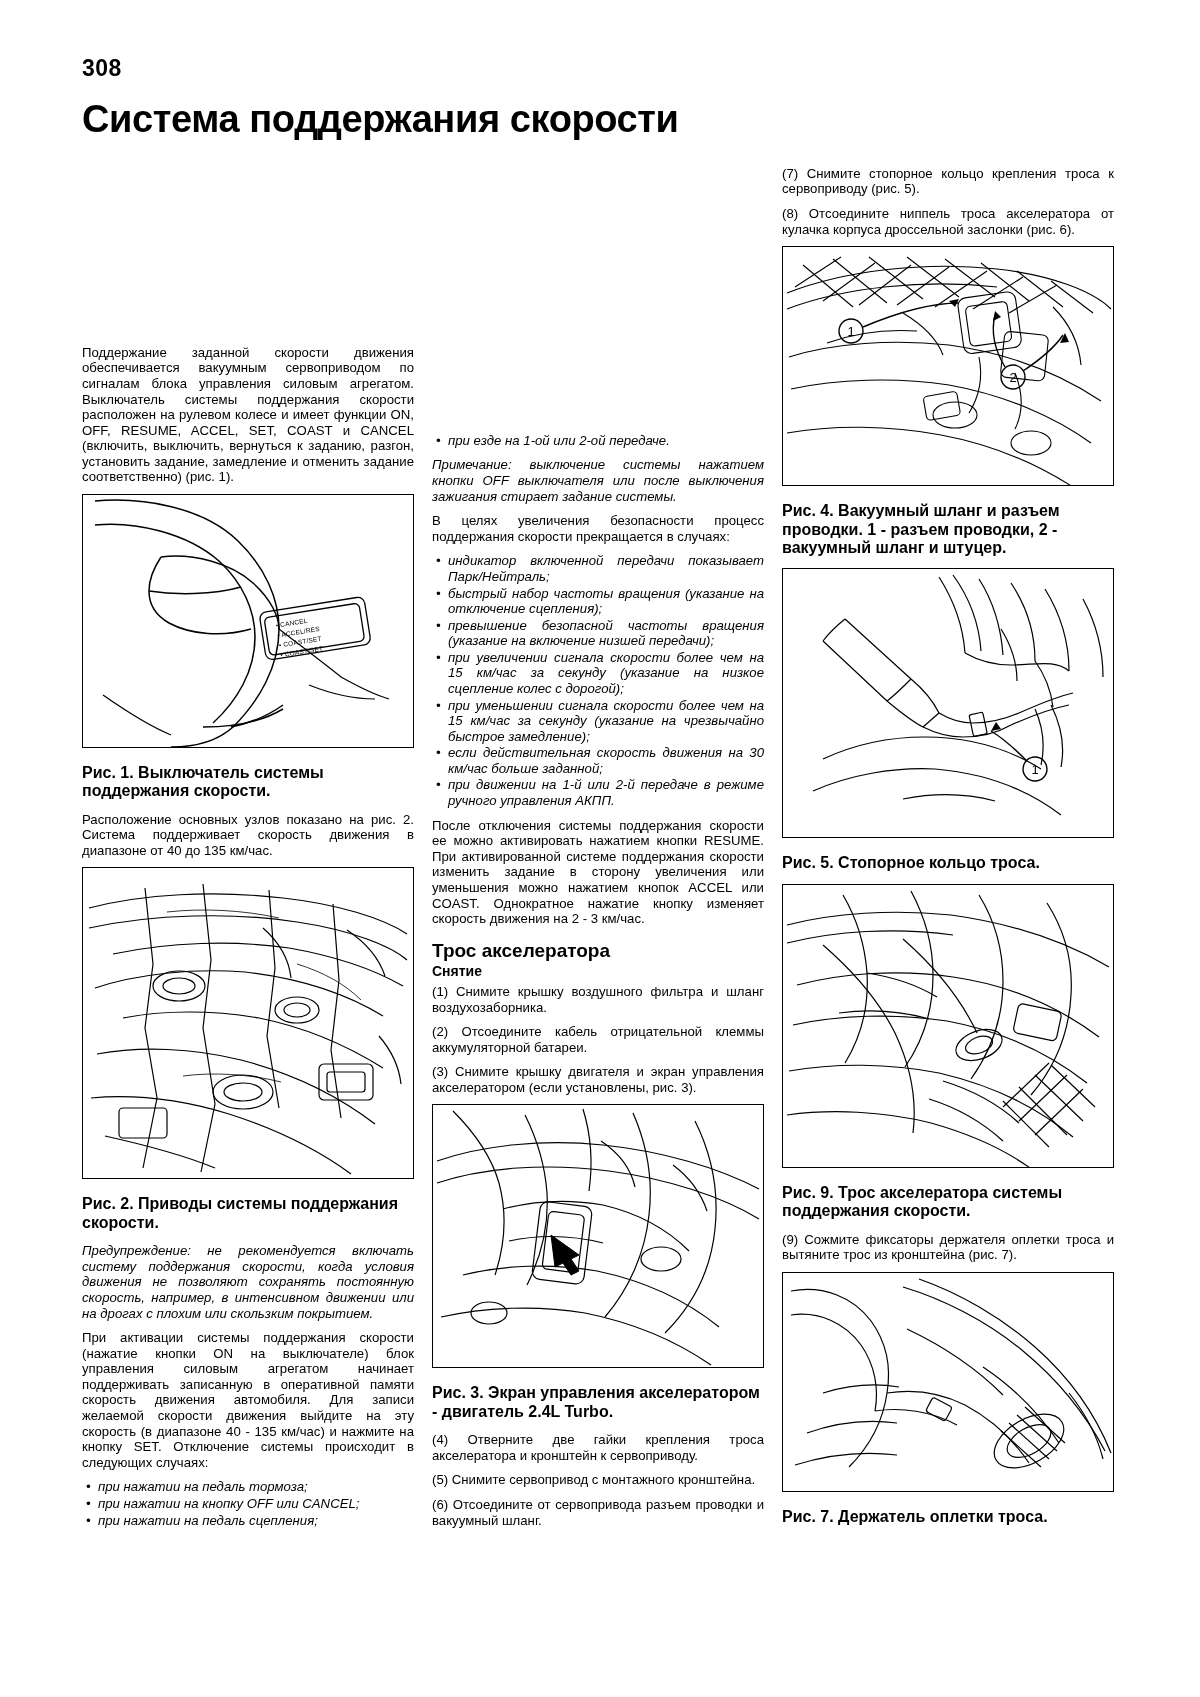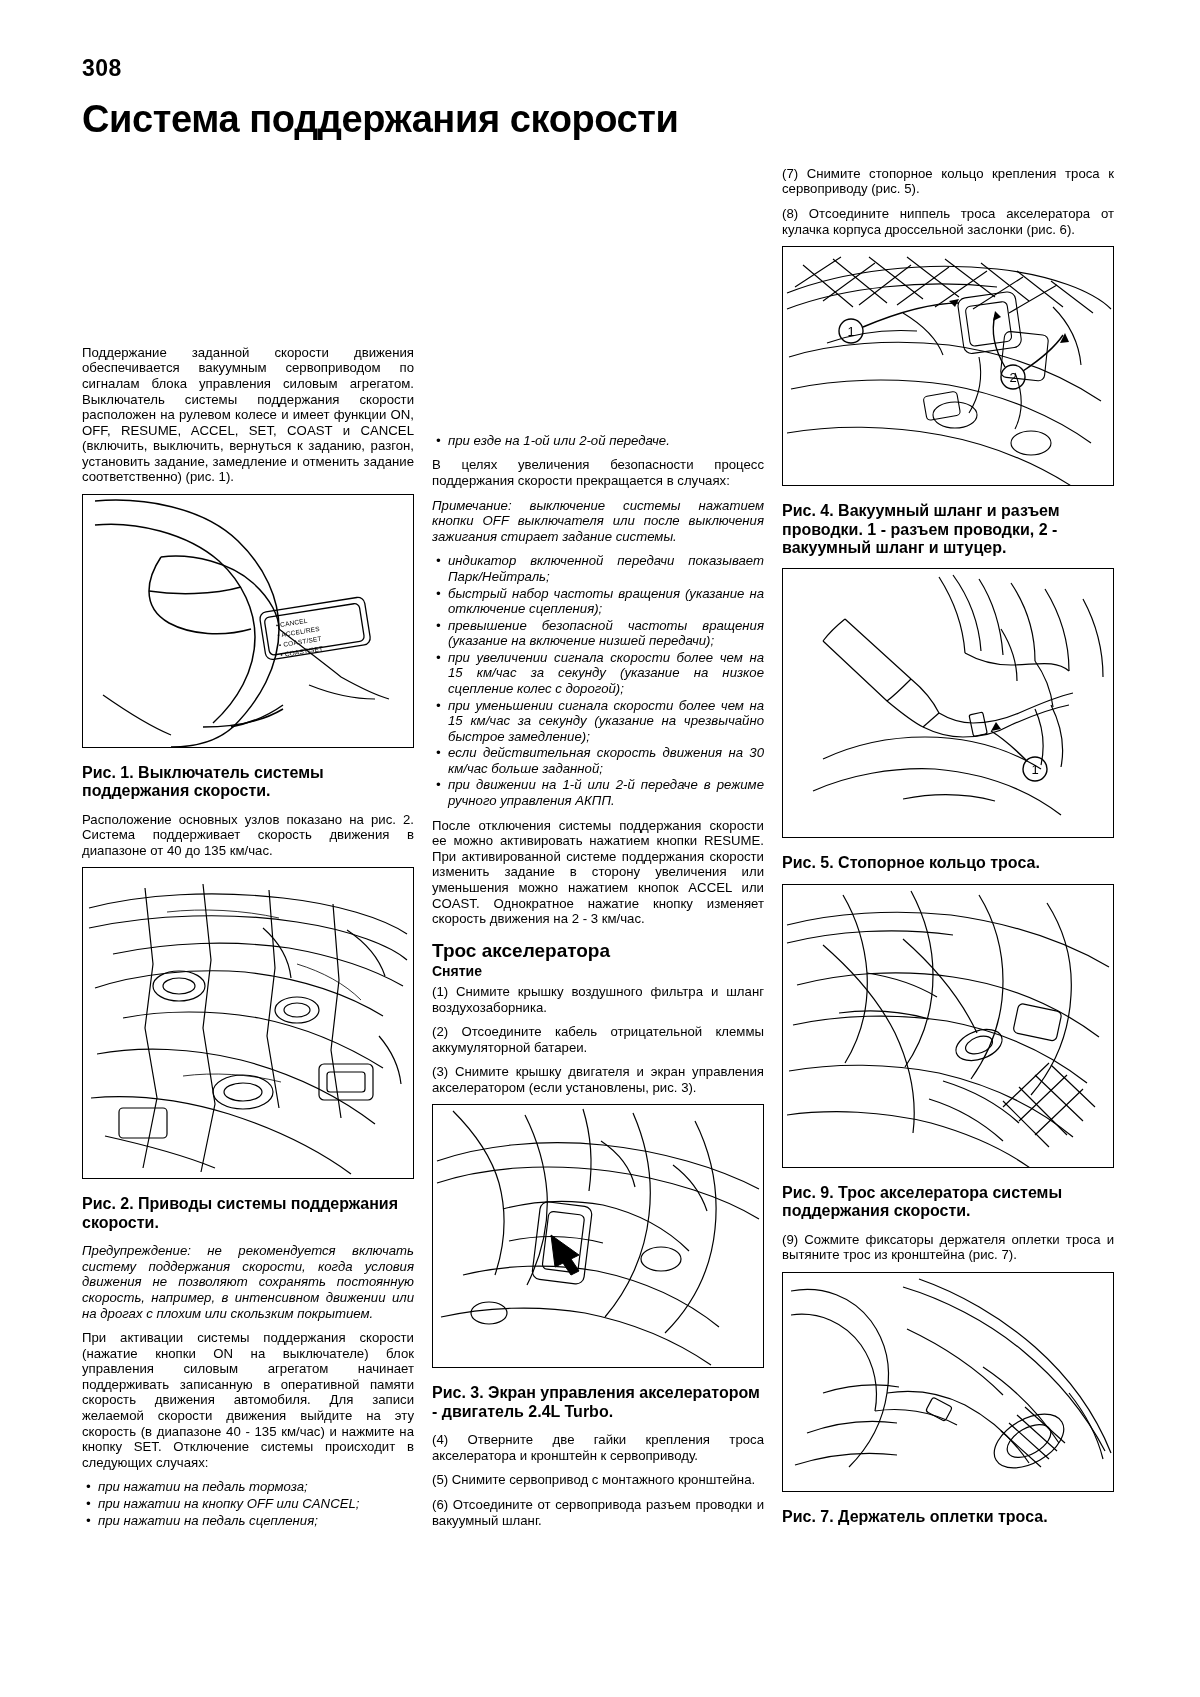"В целях увеличения безопасности процесс" p.para { order: before "Примечание: выключение системы нажатием" -> after "Примечание: выключение системы нажатием" }
